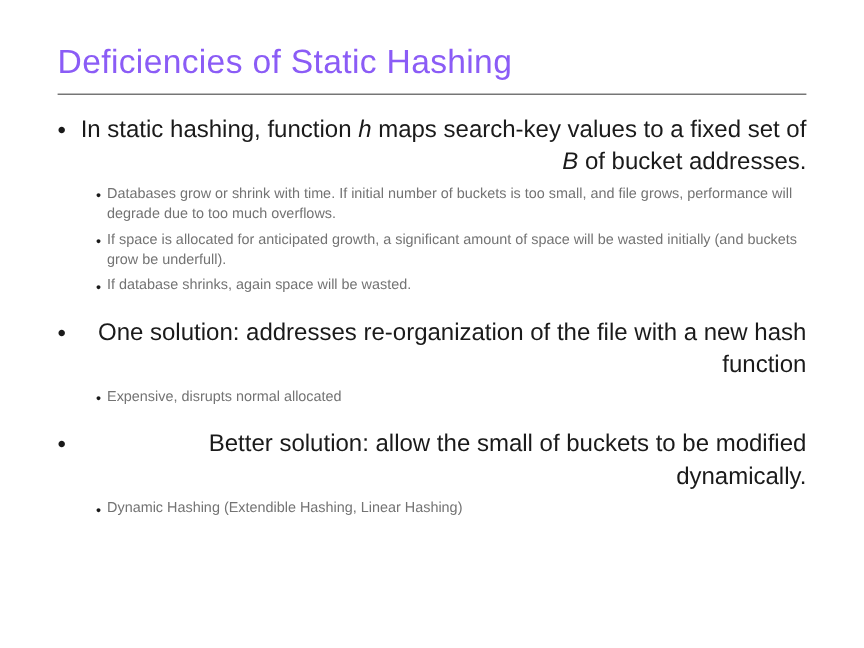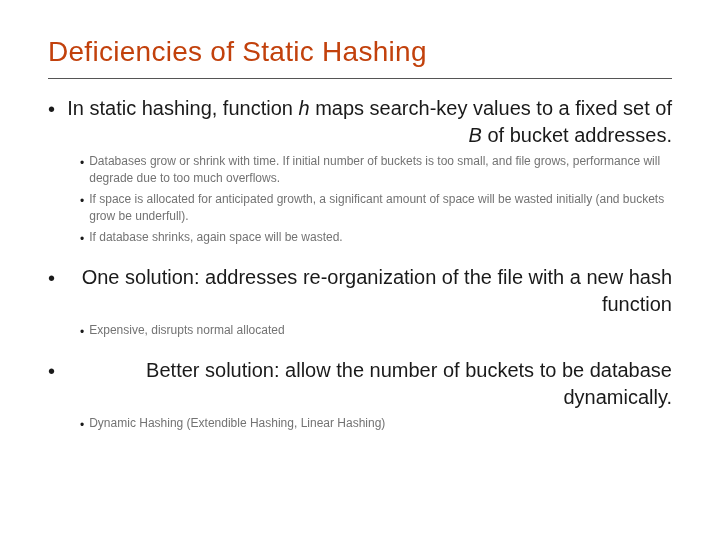"Deficiencies of Static Hashing" .title { color: #c2410c -> #8b5cf6 }
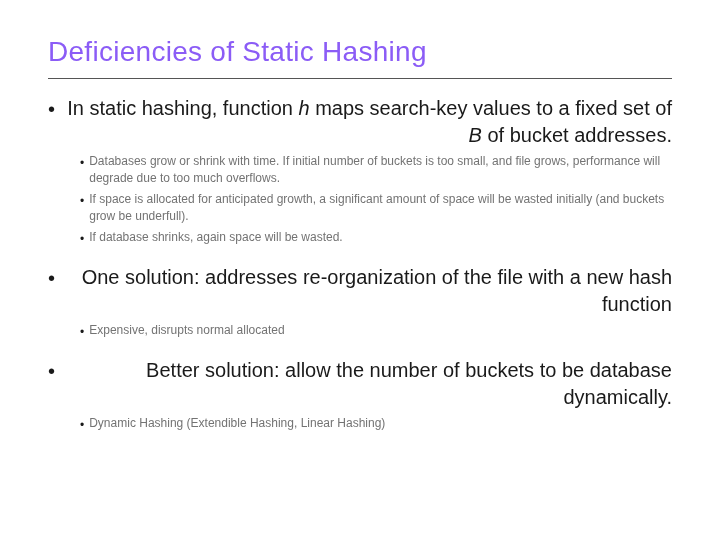"Better solution: allow the number" span.bullet-text { text: number of buckets to be database -> small of buckets to be modified }
